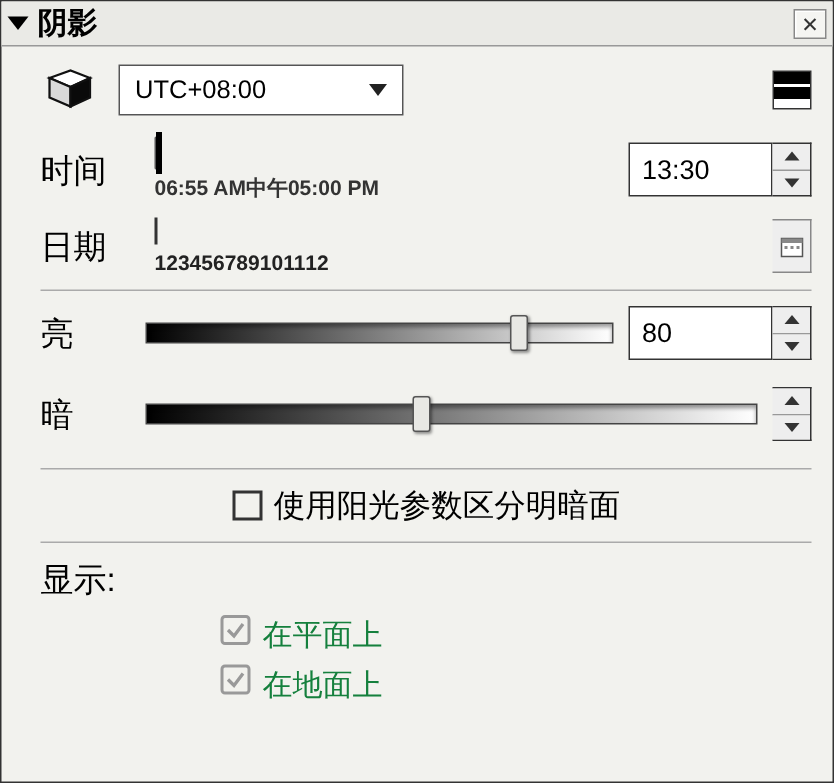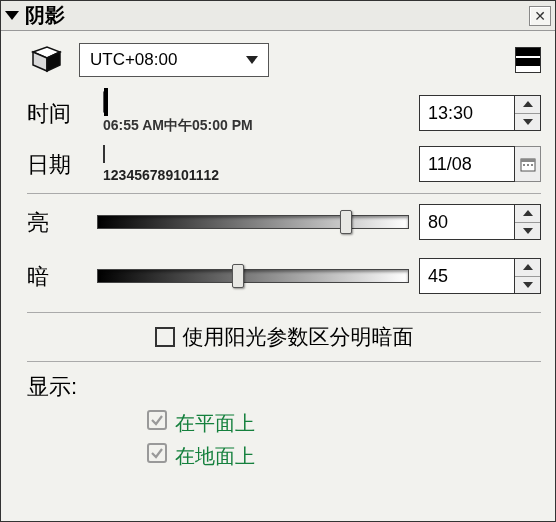"11/08" div.numfield { html: <div> <span>11/08</span> </div> -> none }
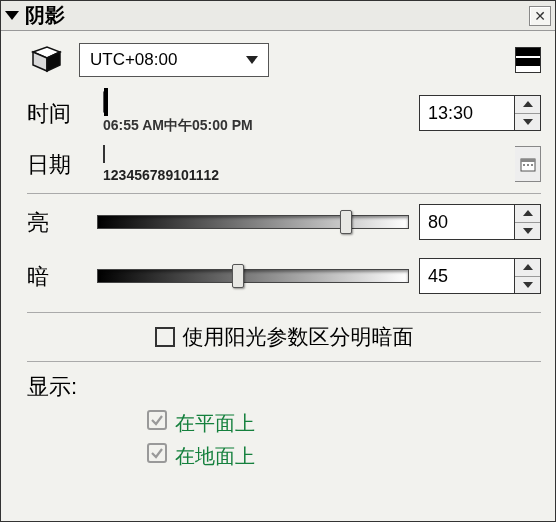"45" div.numfield { html: <div> <span>45</span> </div> -> none }
